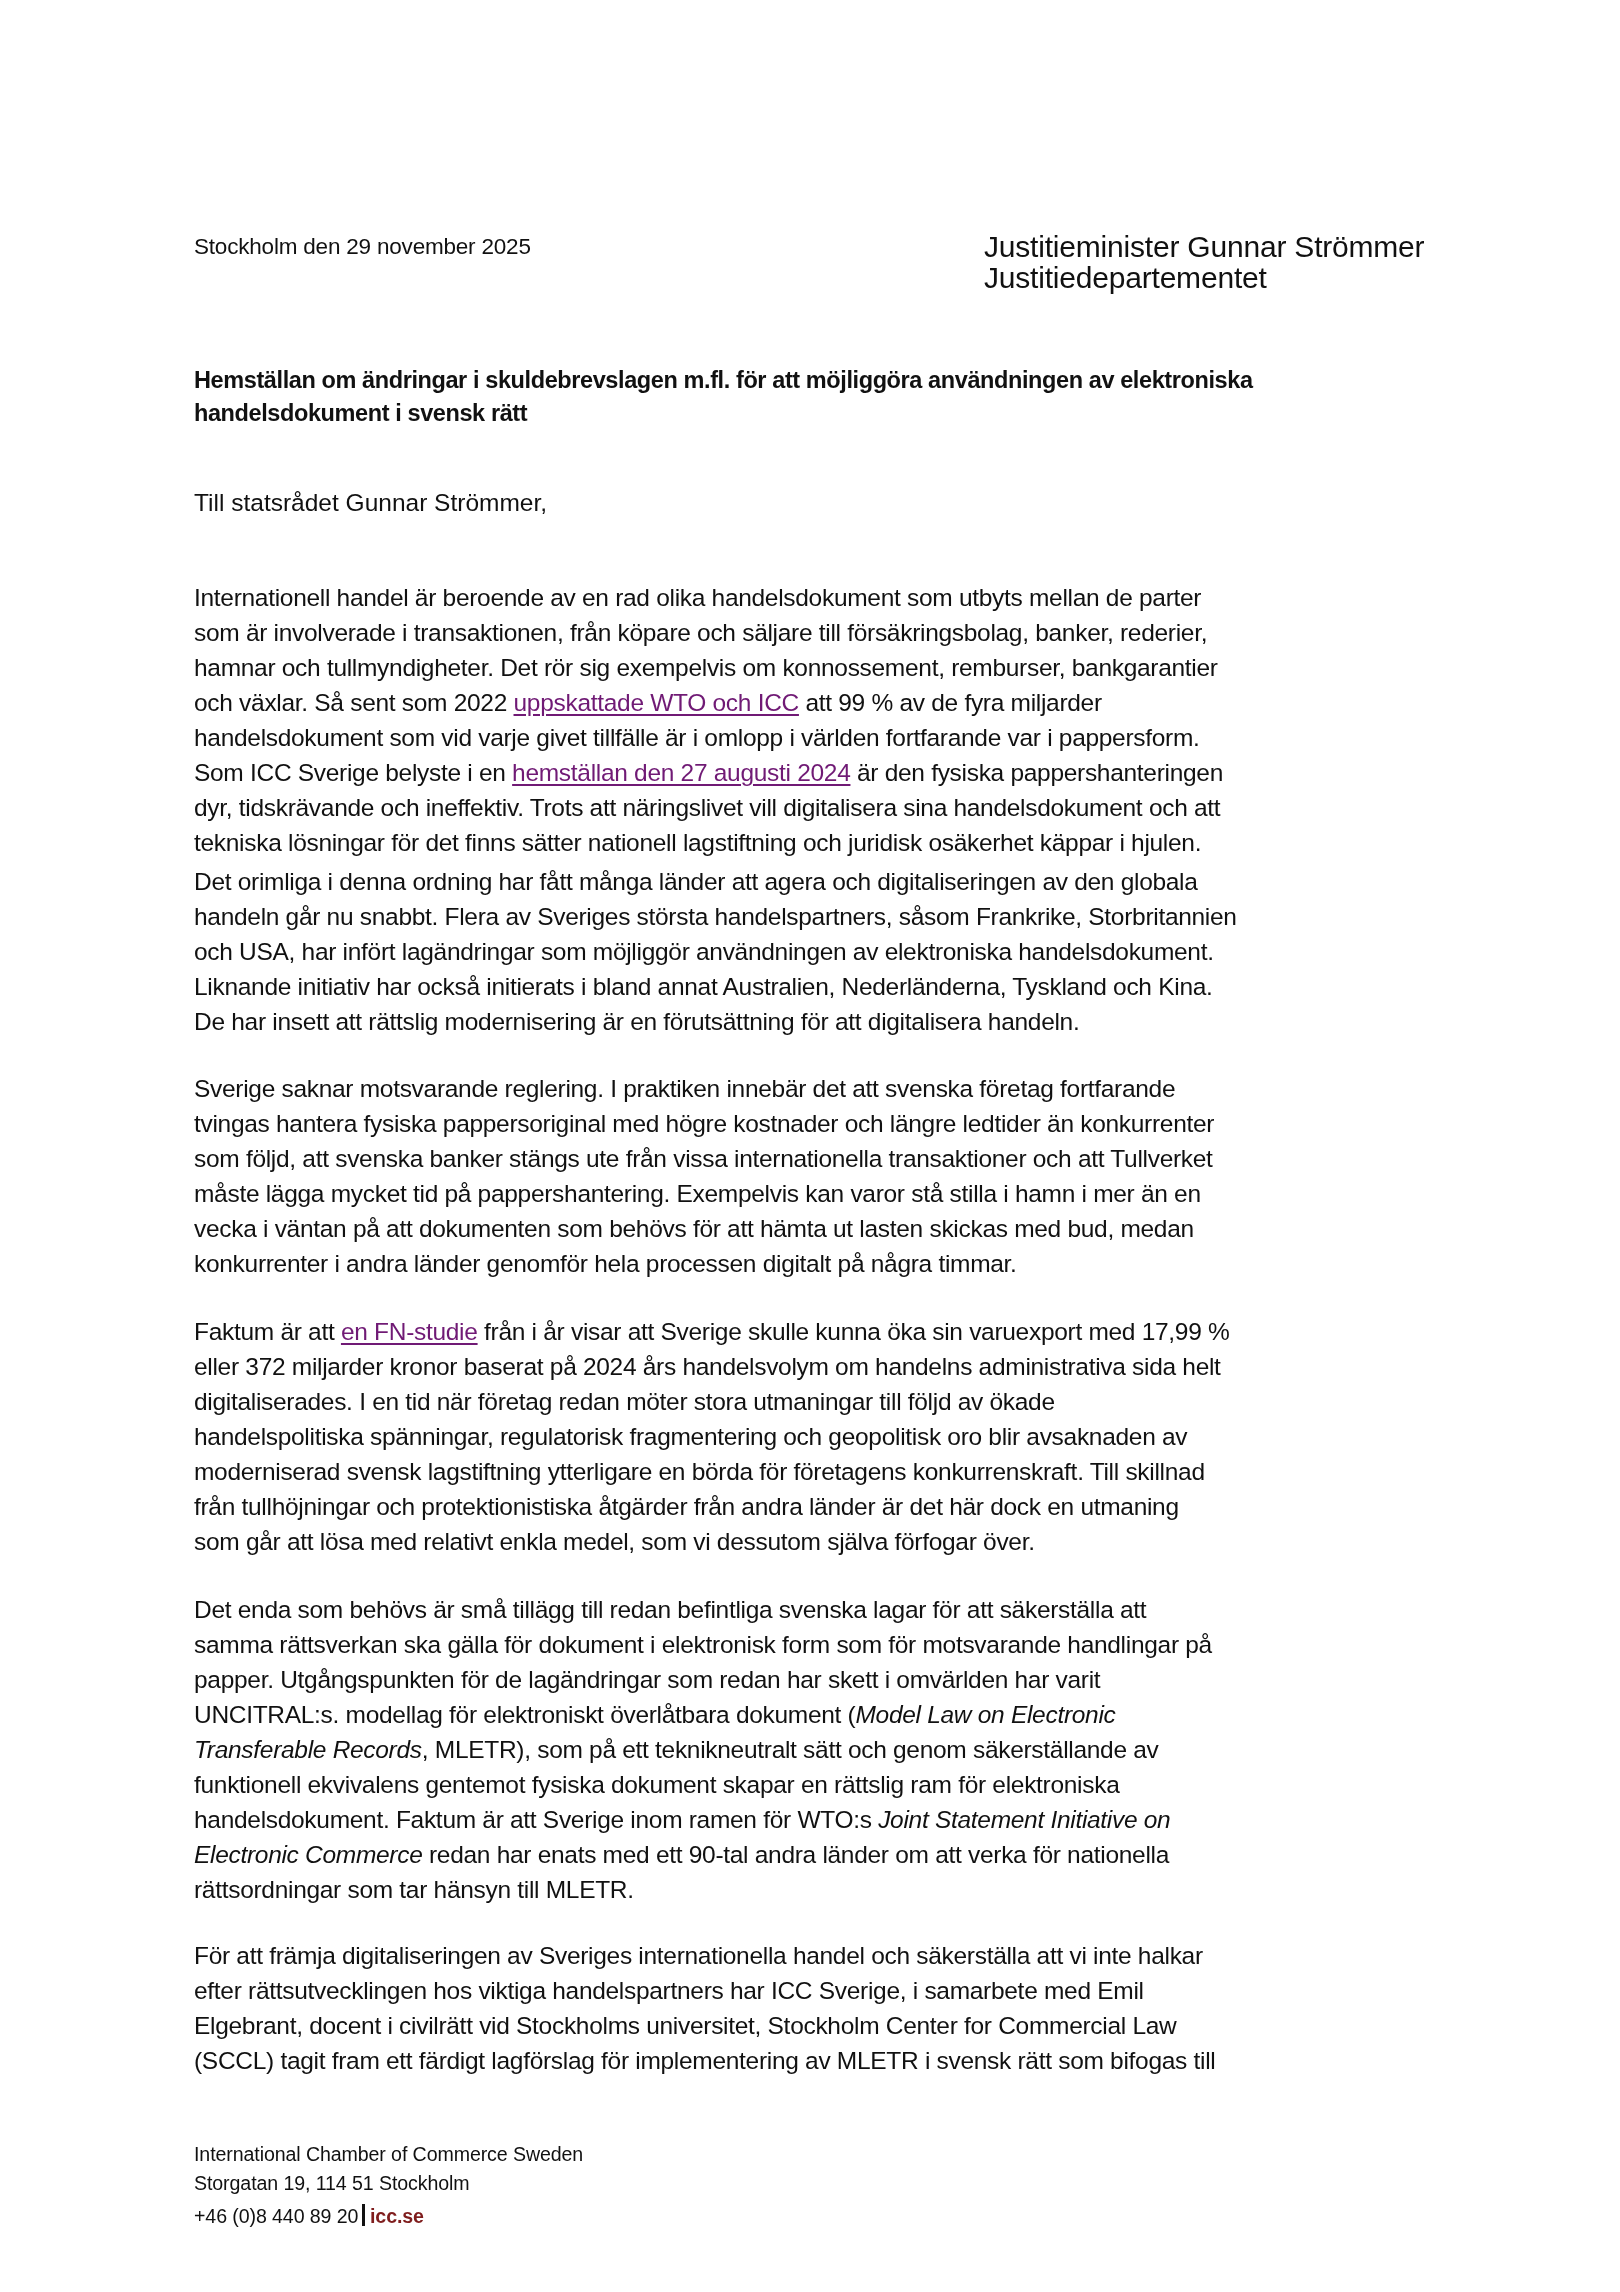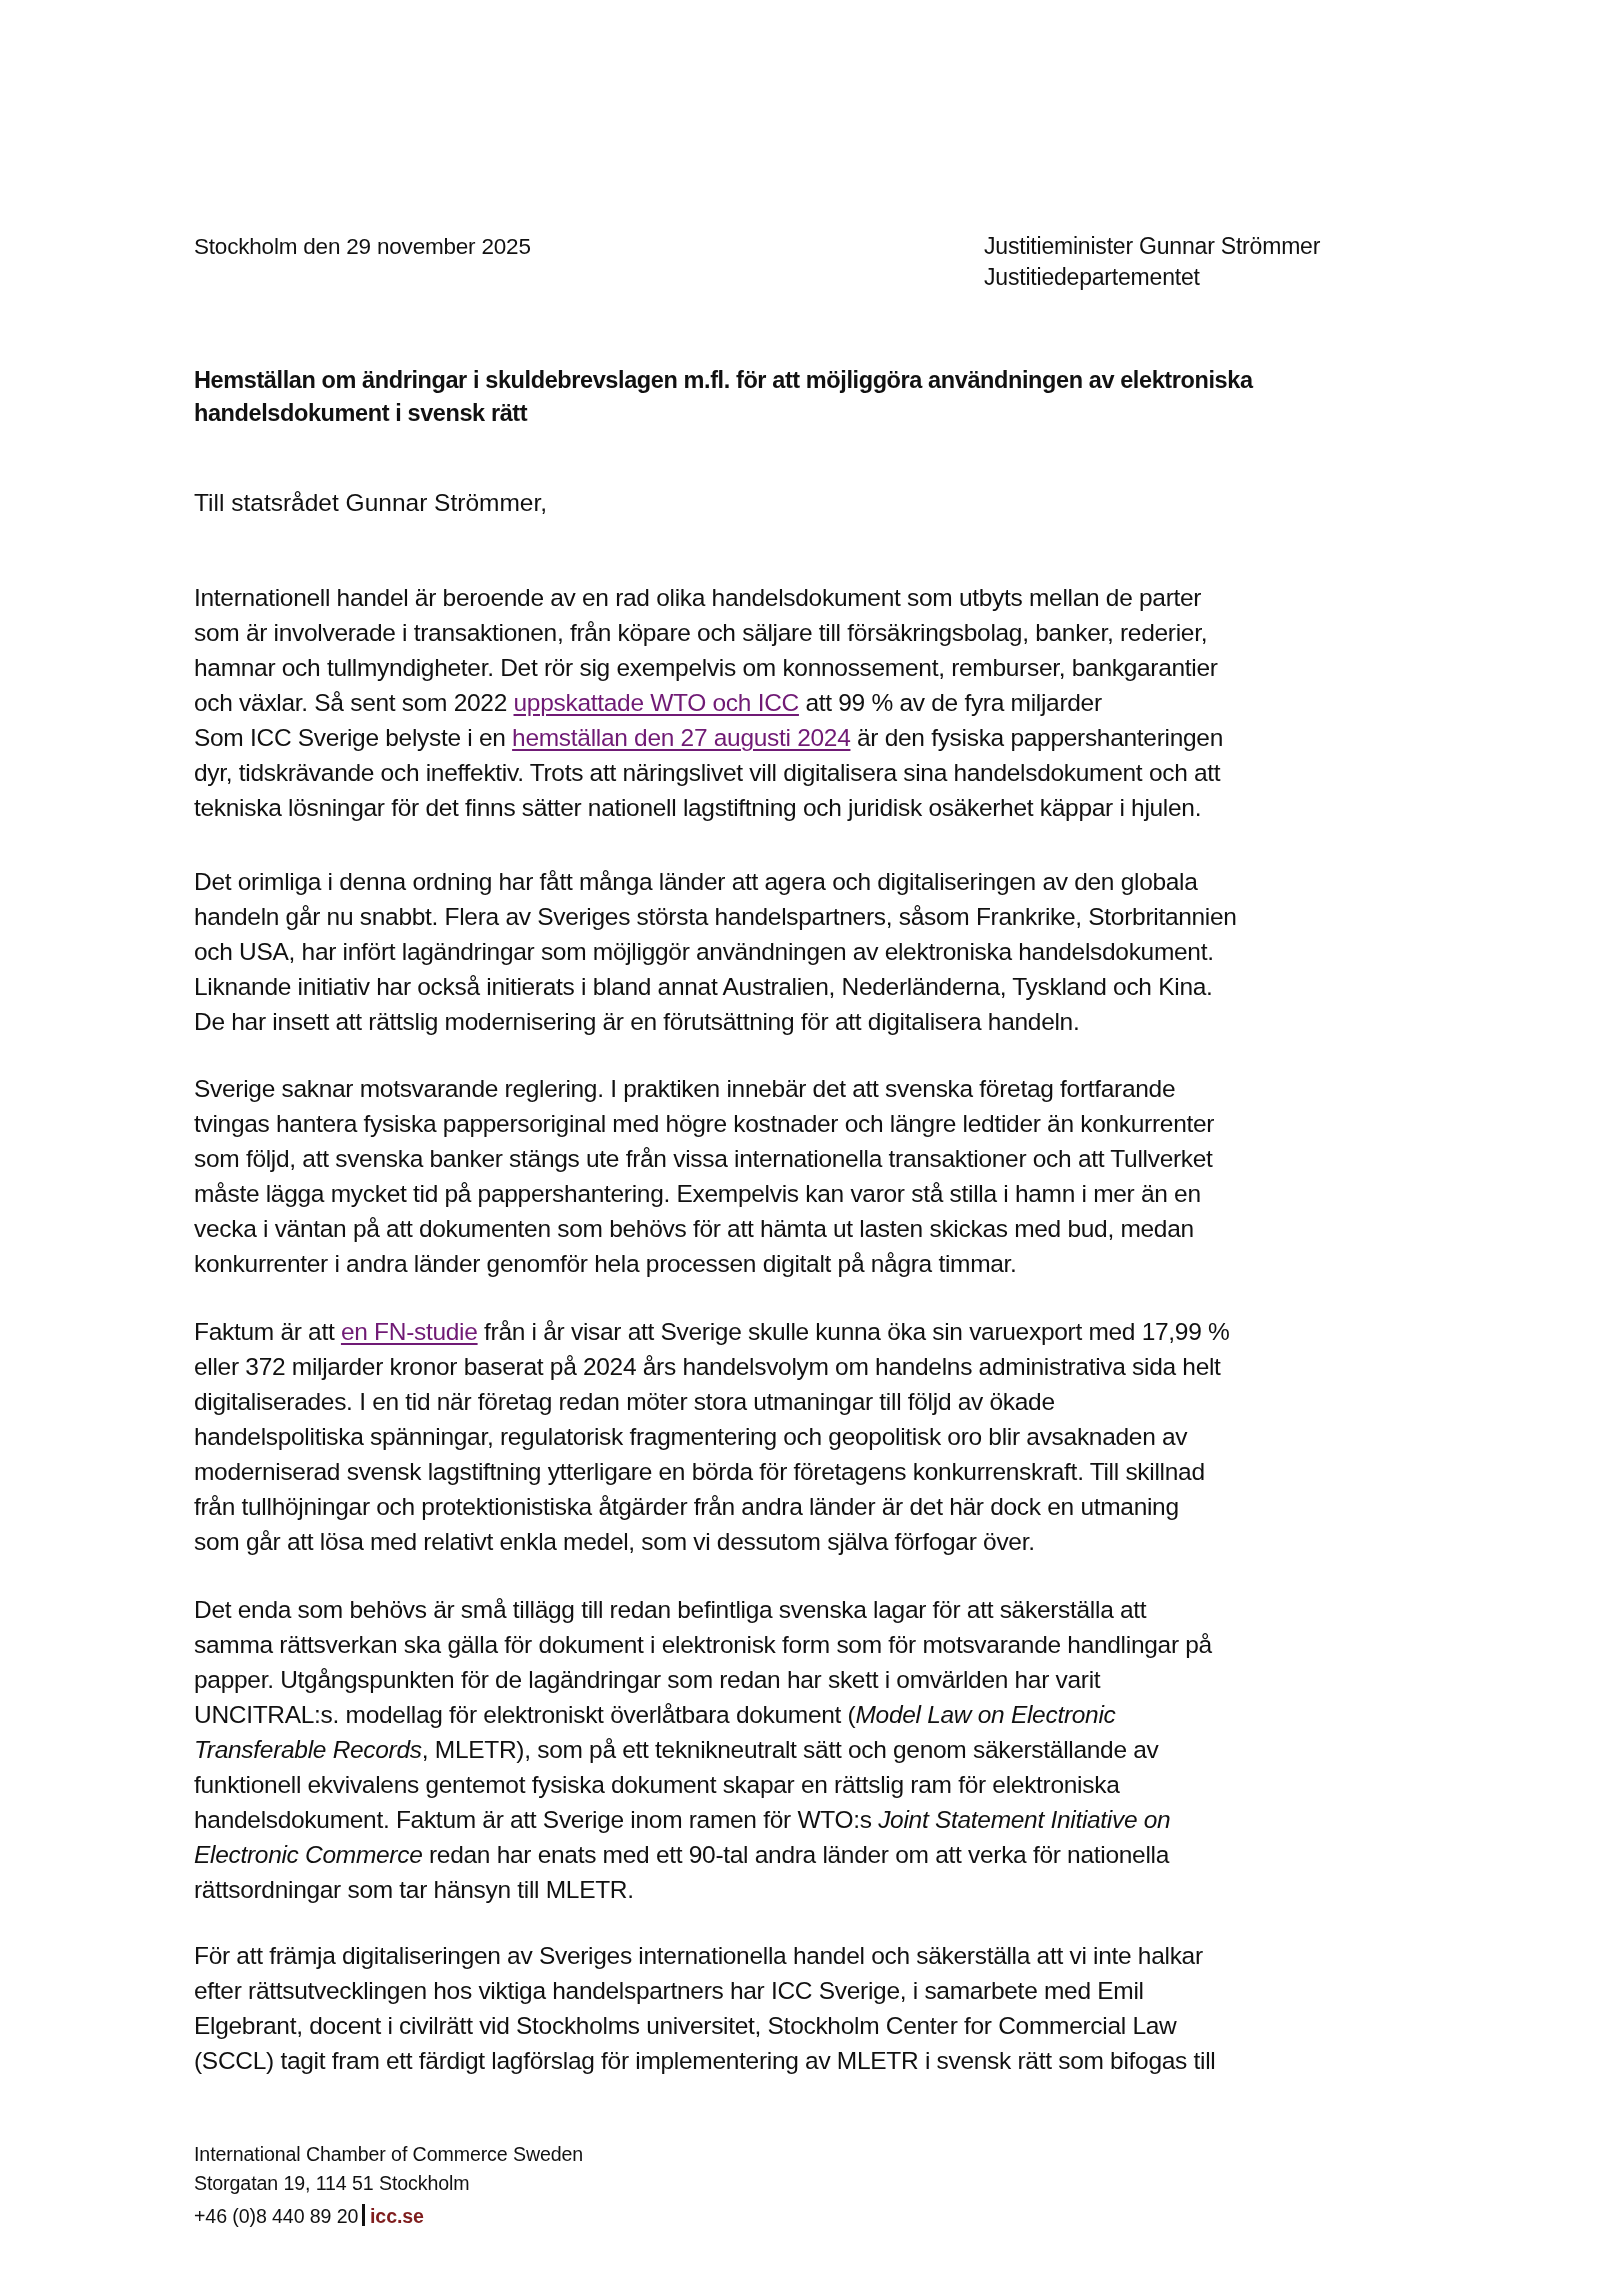"Justitieminister Gunnar Strömmer" .hdr-right { font-size: 23px -> 30px }
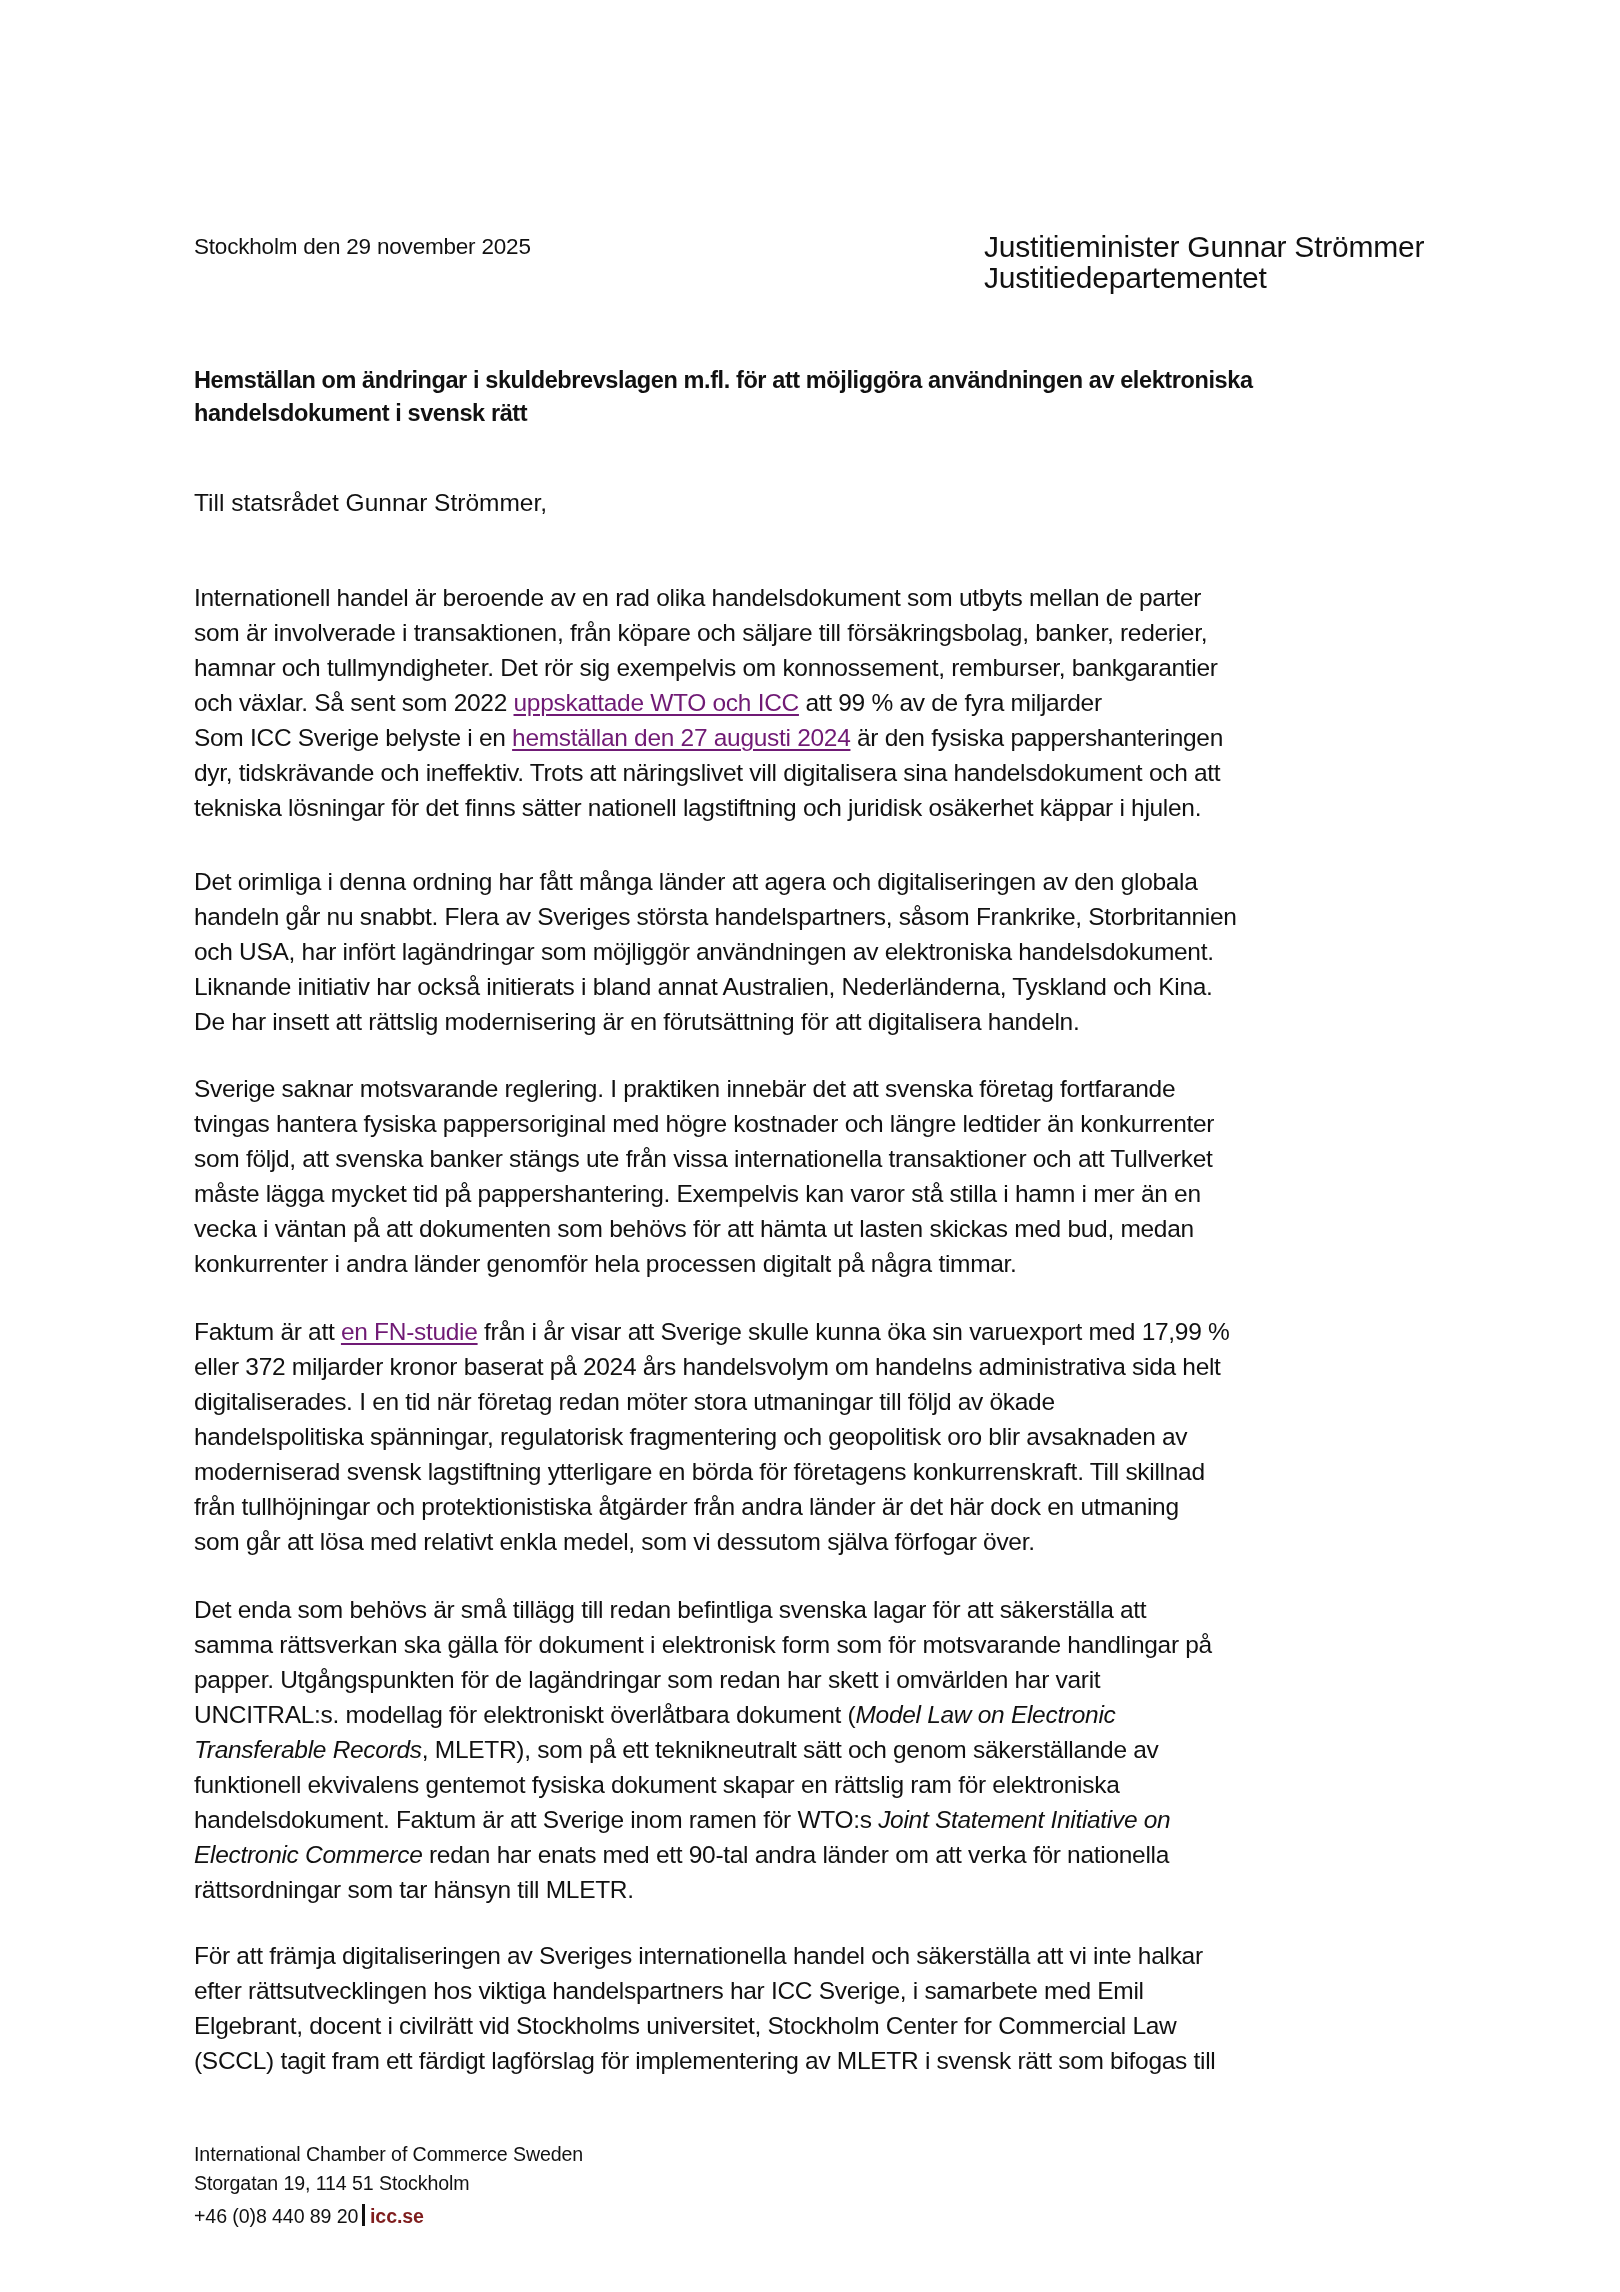"handelsdokument som vid varje givet" span.line { html: none -> <span>handelsdokument som vid varje givet tillfälle är i omlopp i världen fortfarande var i pappersform.</span> }
